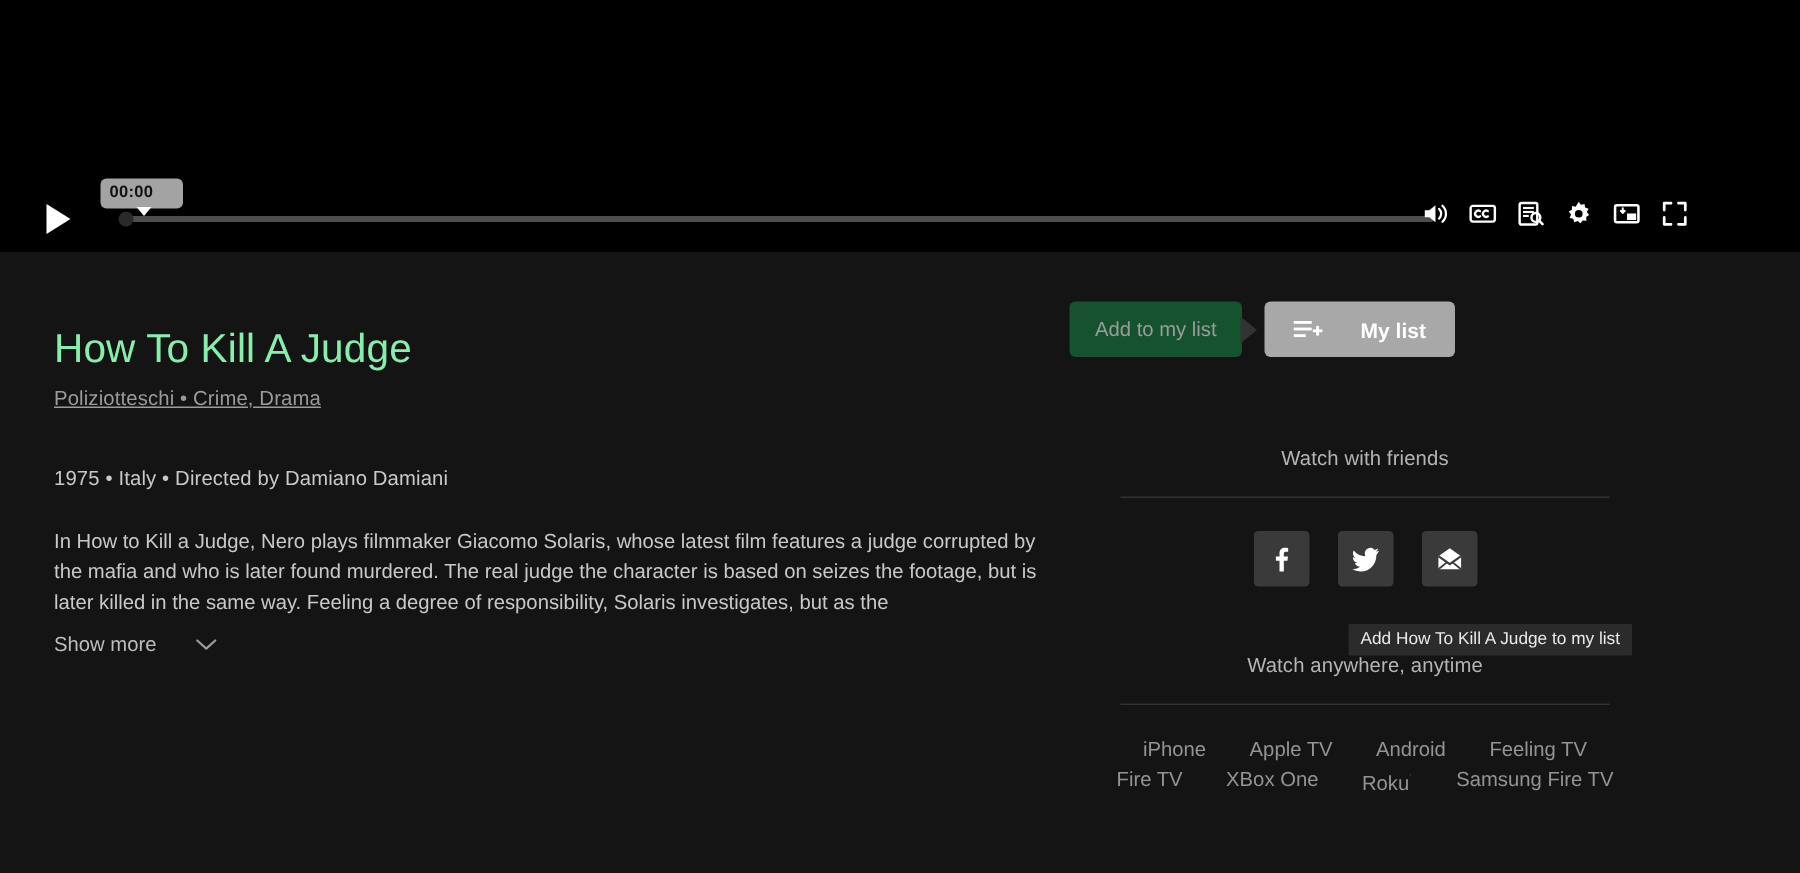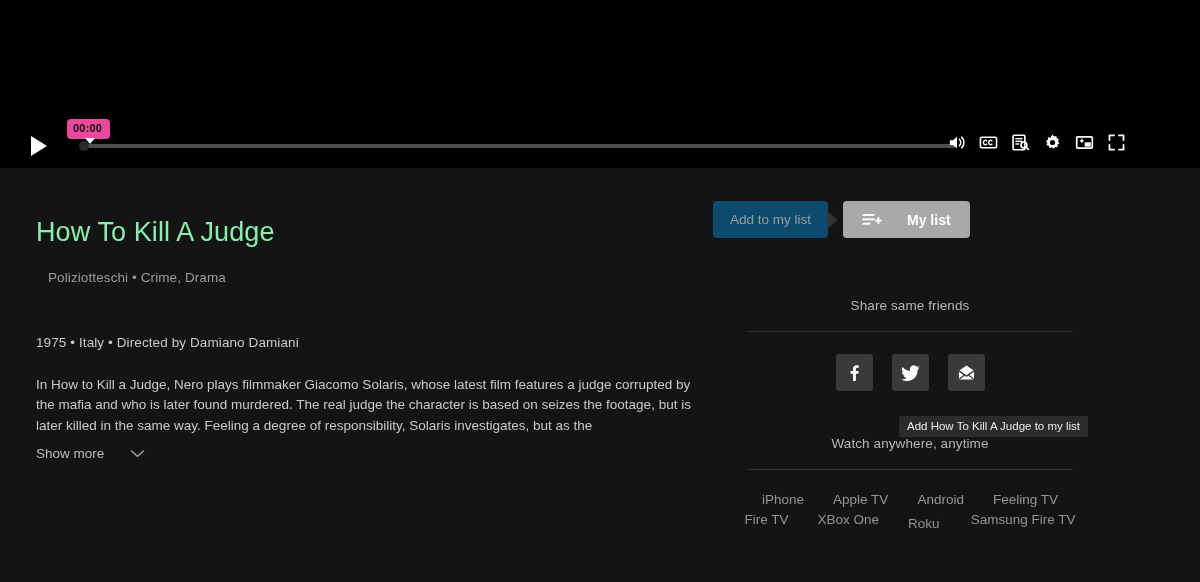"00:00" .time-tooltip { background: #ec4899 -> #a3a3a3; padding: 4px 8px 5px 6px -> 4px 20px 5px 6px }
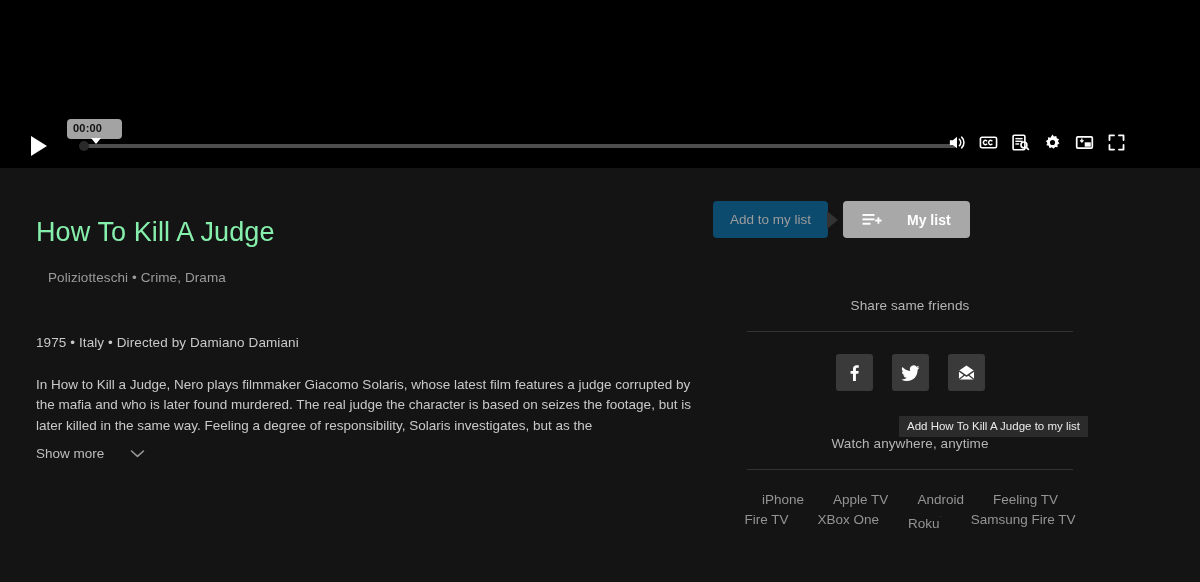"Add to my list" .add-pill { background: #0c4a6e -> #14532d }
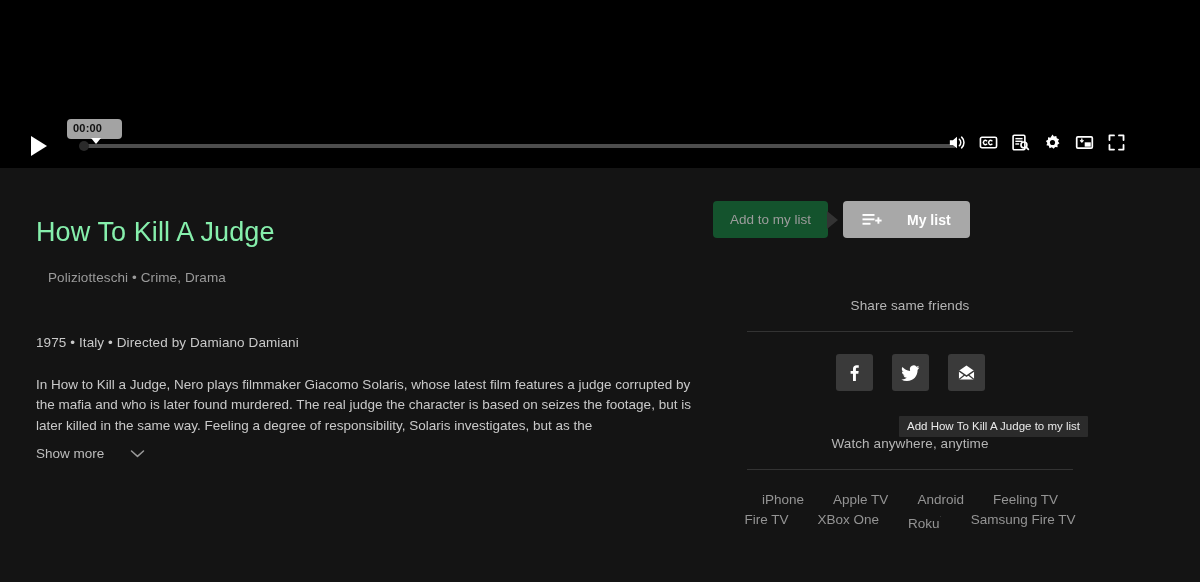"Poliziotteschi • Crime, Drama" .subtitle { margin: 12px -> 0; text-decoration: none -> underline }
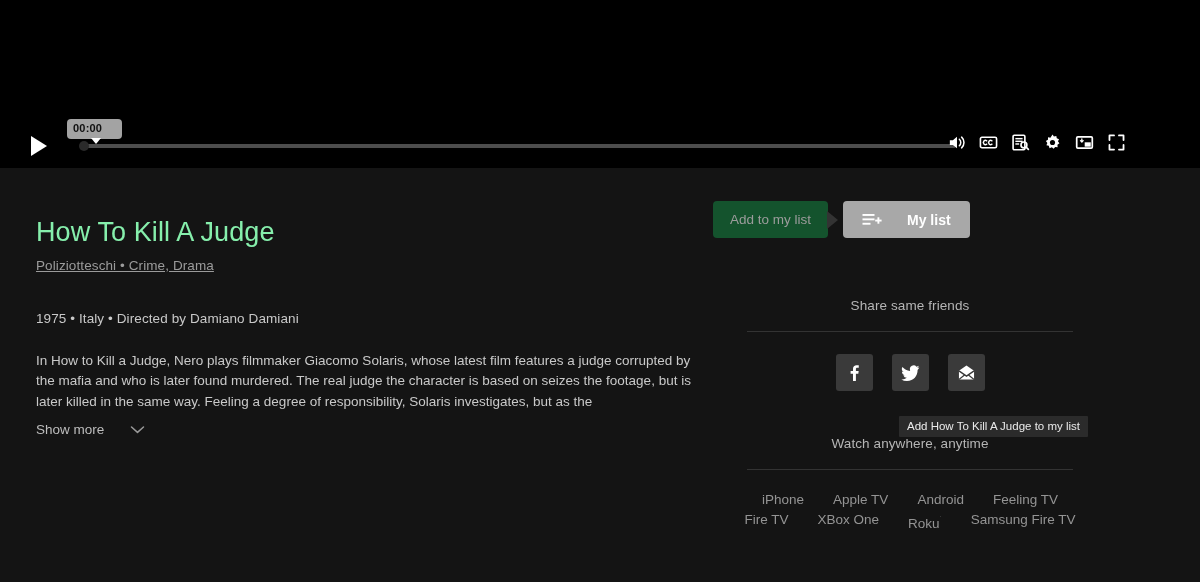"Share same friends" div.panel-heading { text: Share same -> Watch with }
